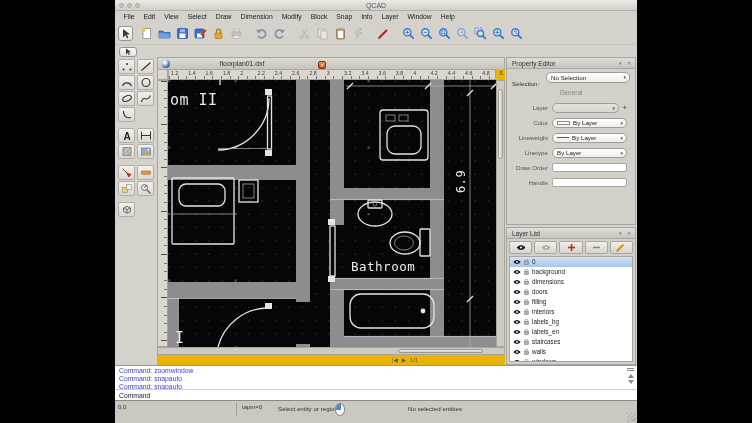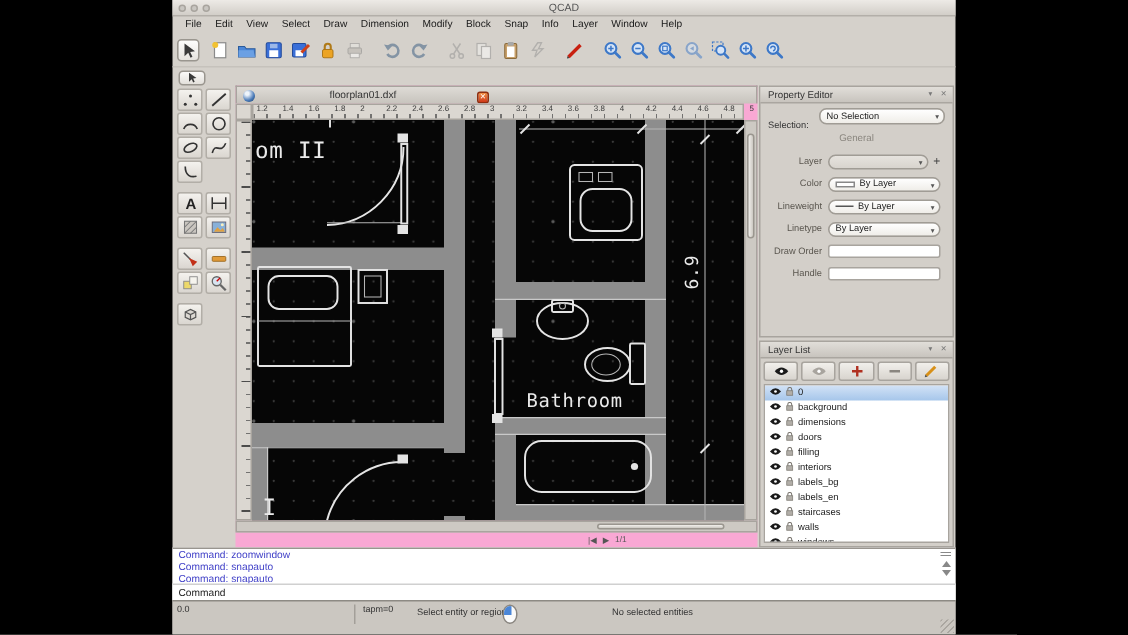"om II" .docarea { background: #f9a8d4 -> #eab308 }
